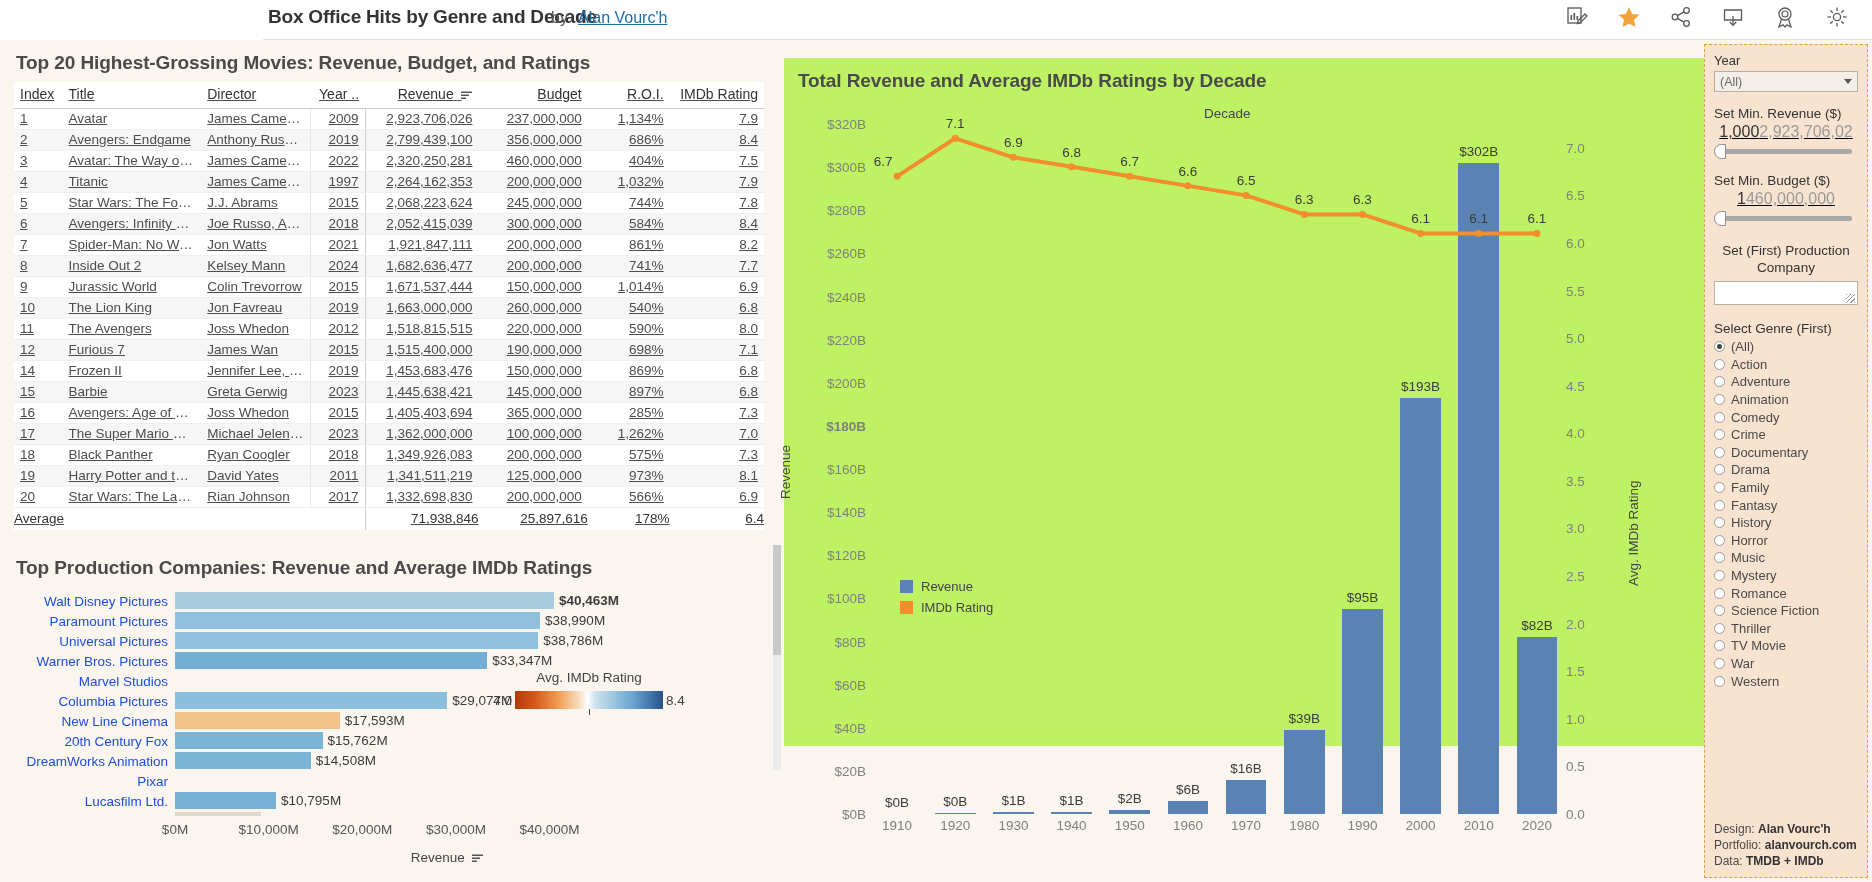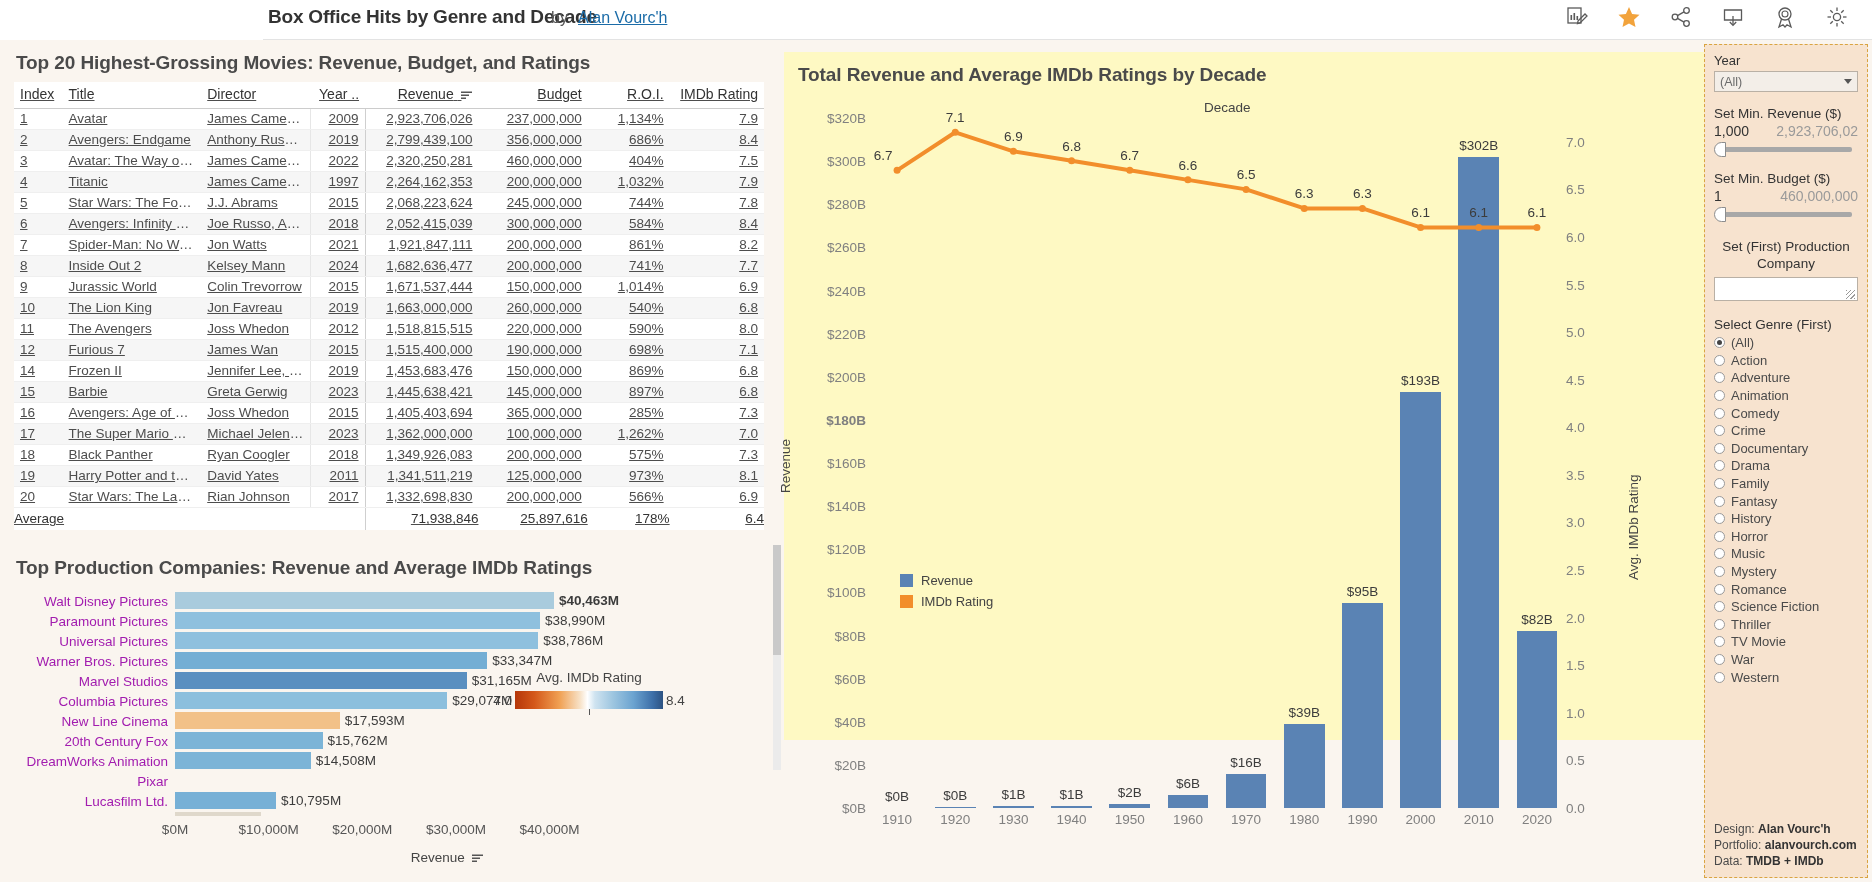"Total Revenue and Average IMDb" .panel-combo { background: #fef9c3 -> #bef264; top: 12px -> 18px }
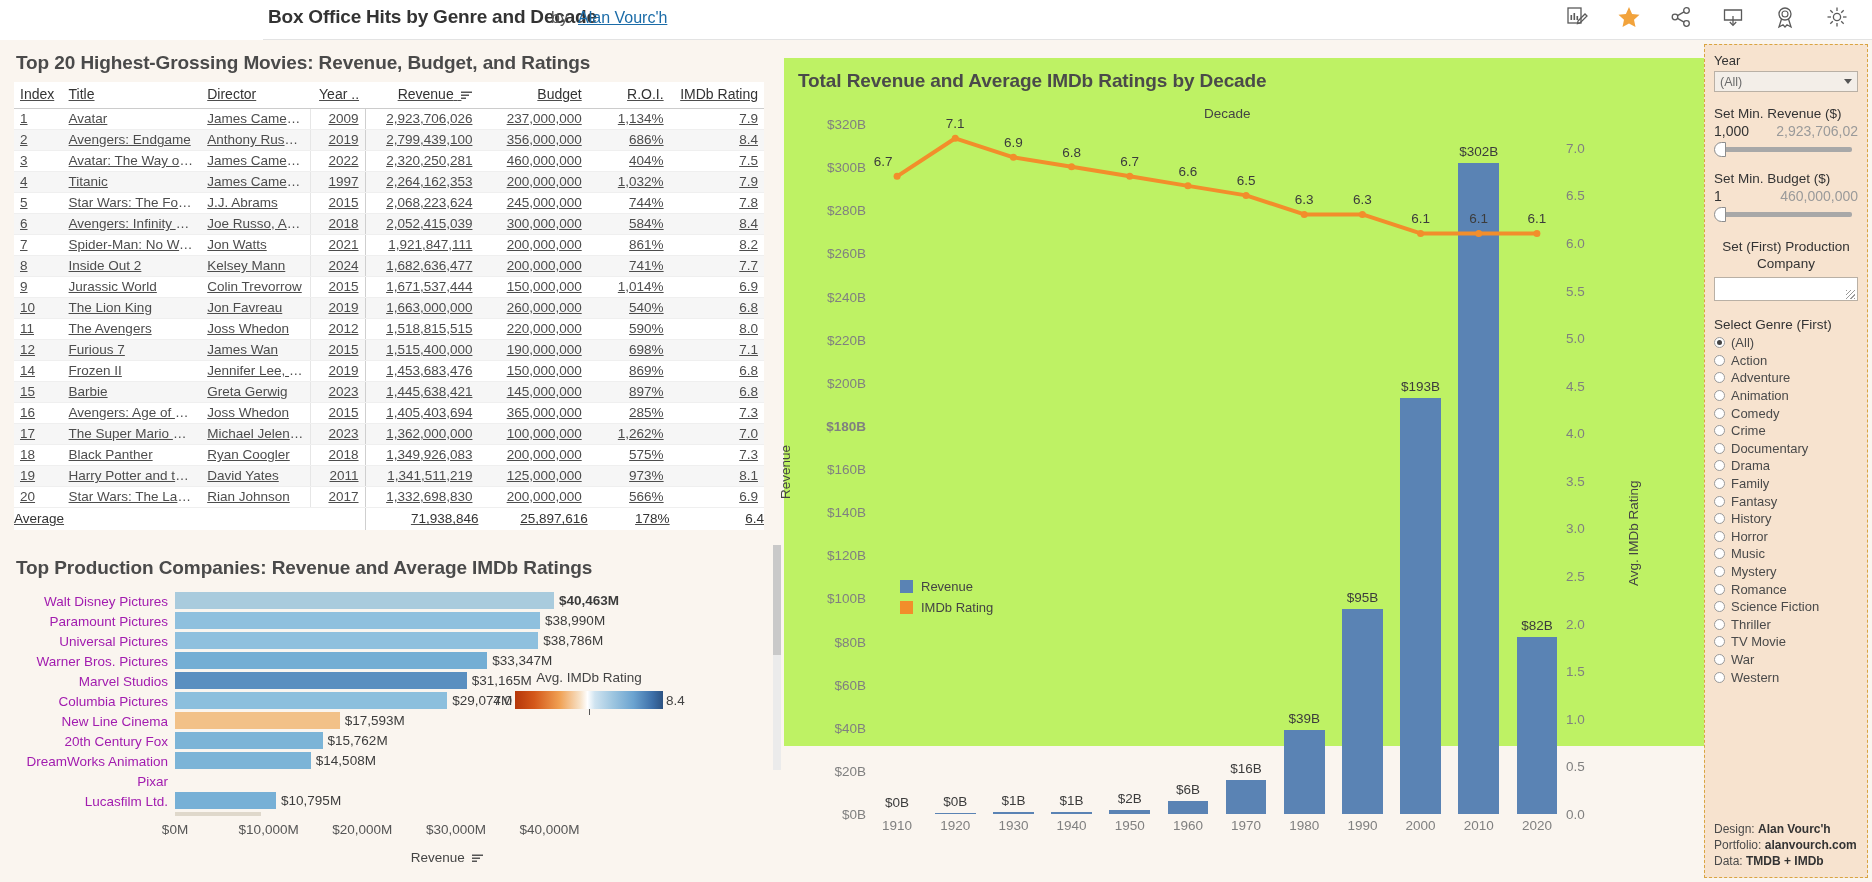"1,000" .f-minmax { font-size: 14px -> 16px; justify-content: space-between -> center; text-decoration: none -> underline }
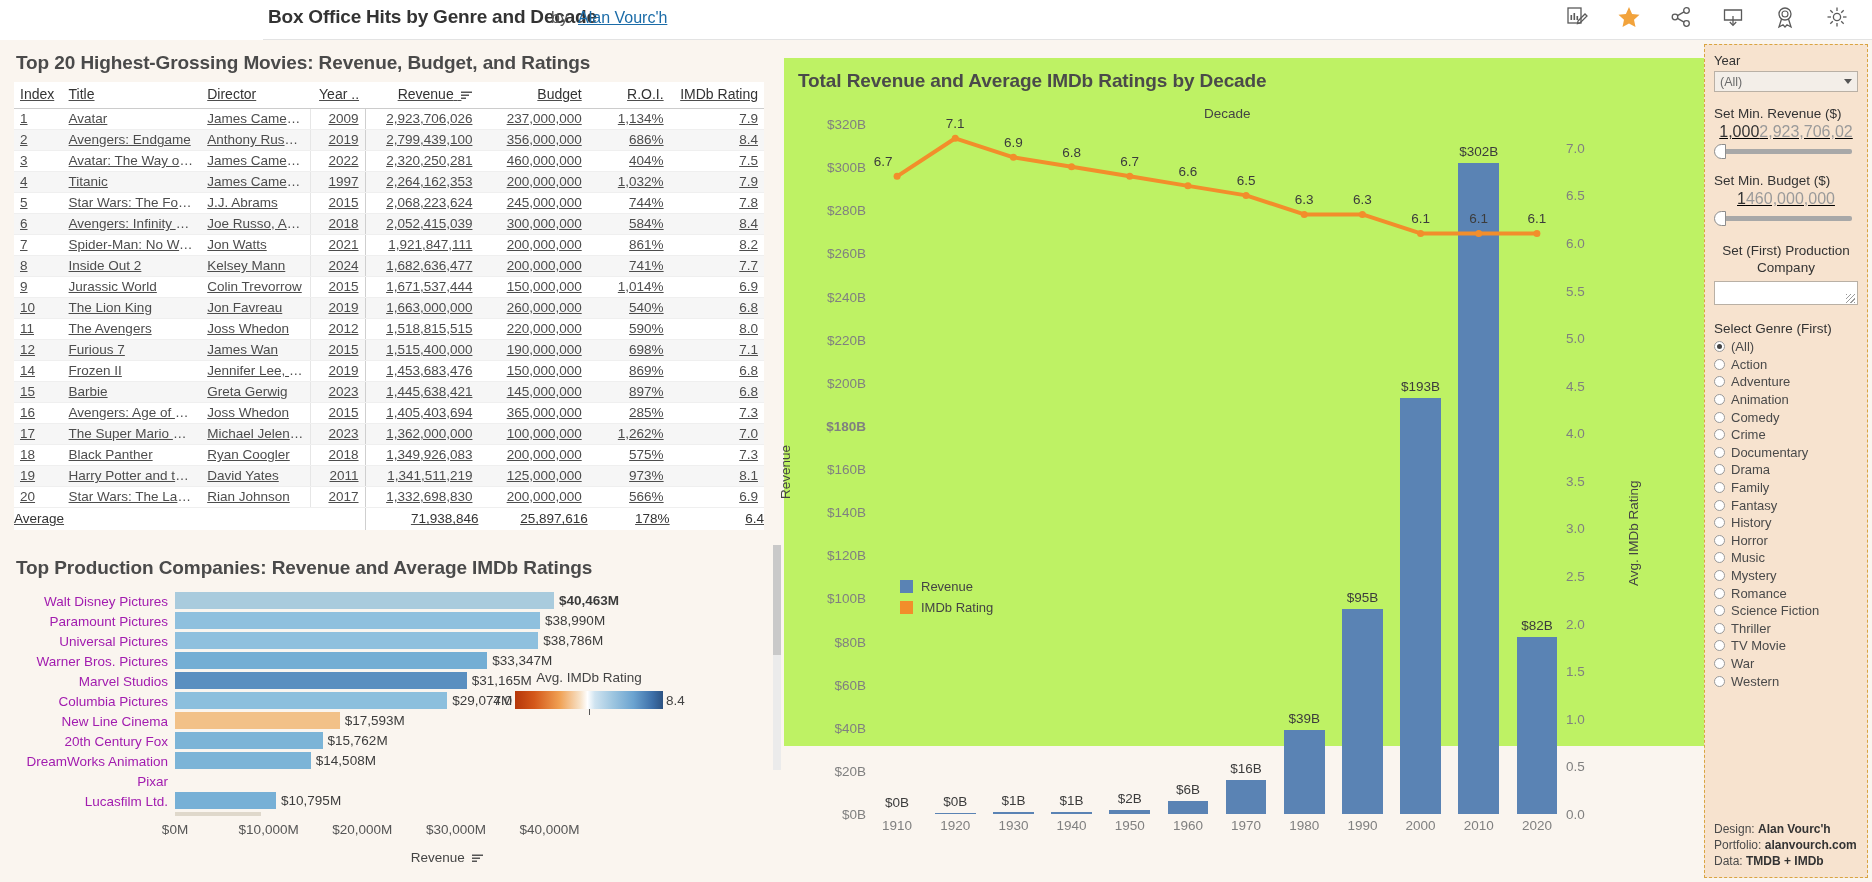"Walt Disney Pictures" .bar-label { color: #a21caf -> #1d4ed8 }
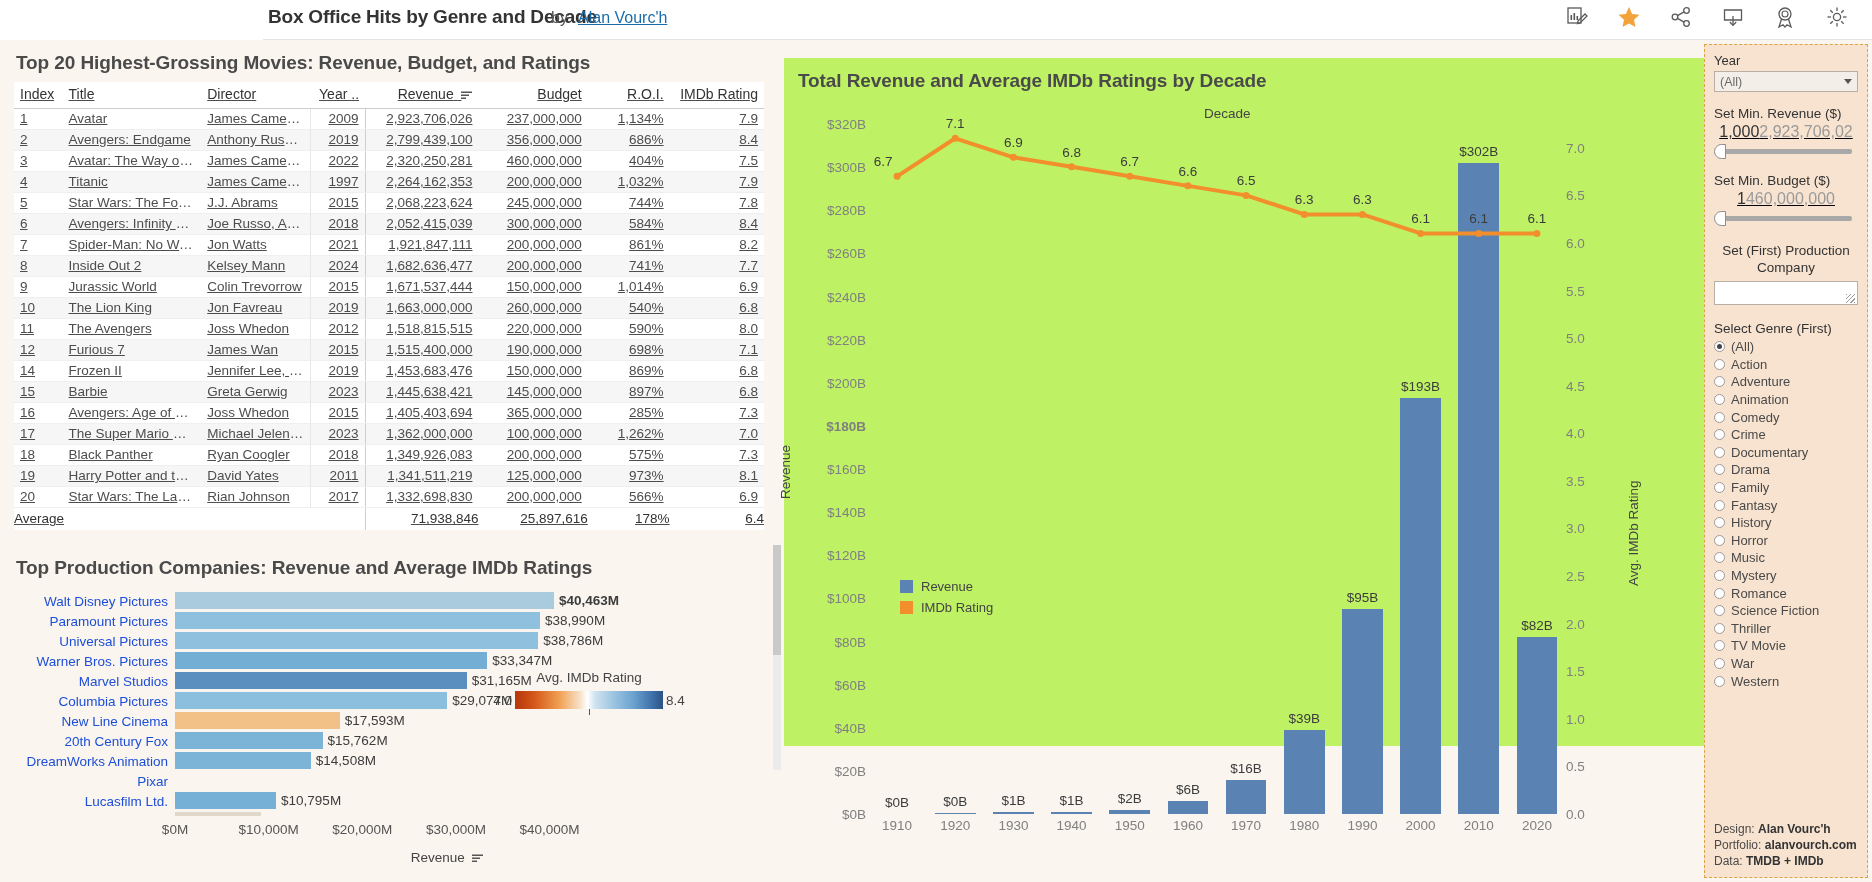"$31,165M" div.bar-track { html: <div> <div></div> <div>$31,165M</div> </div> -> none }
